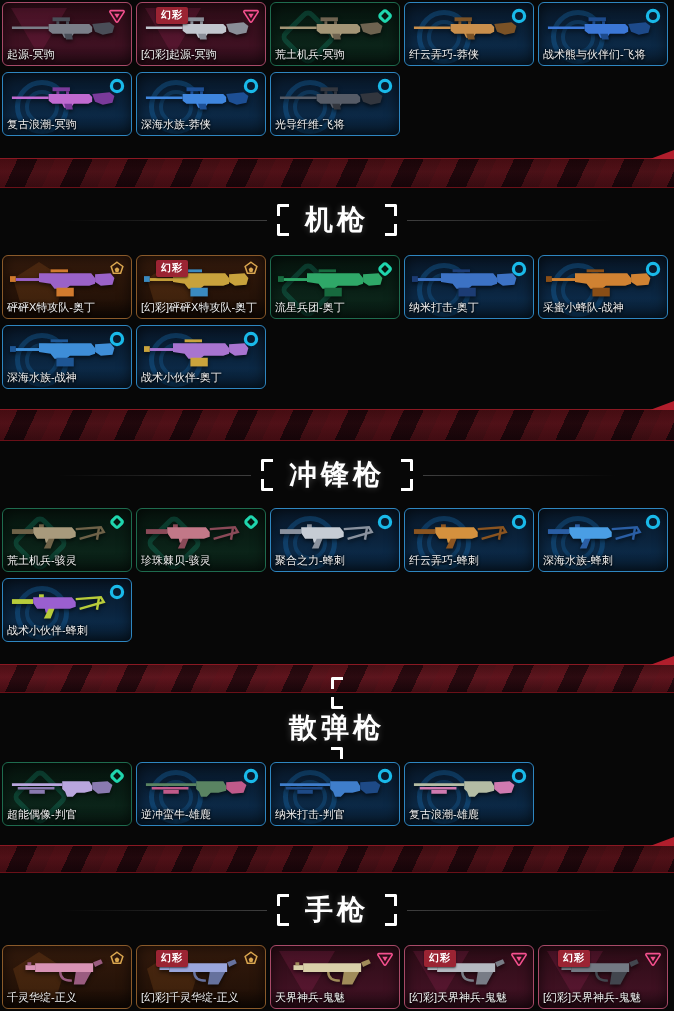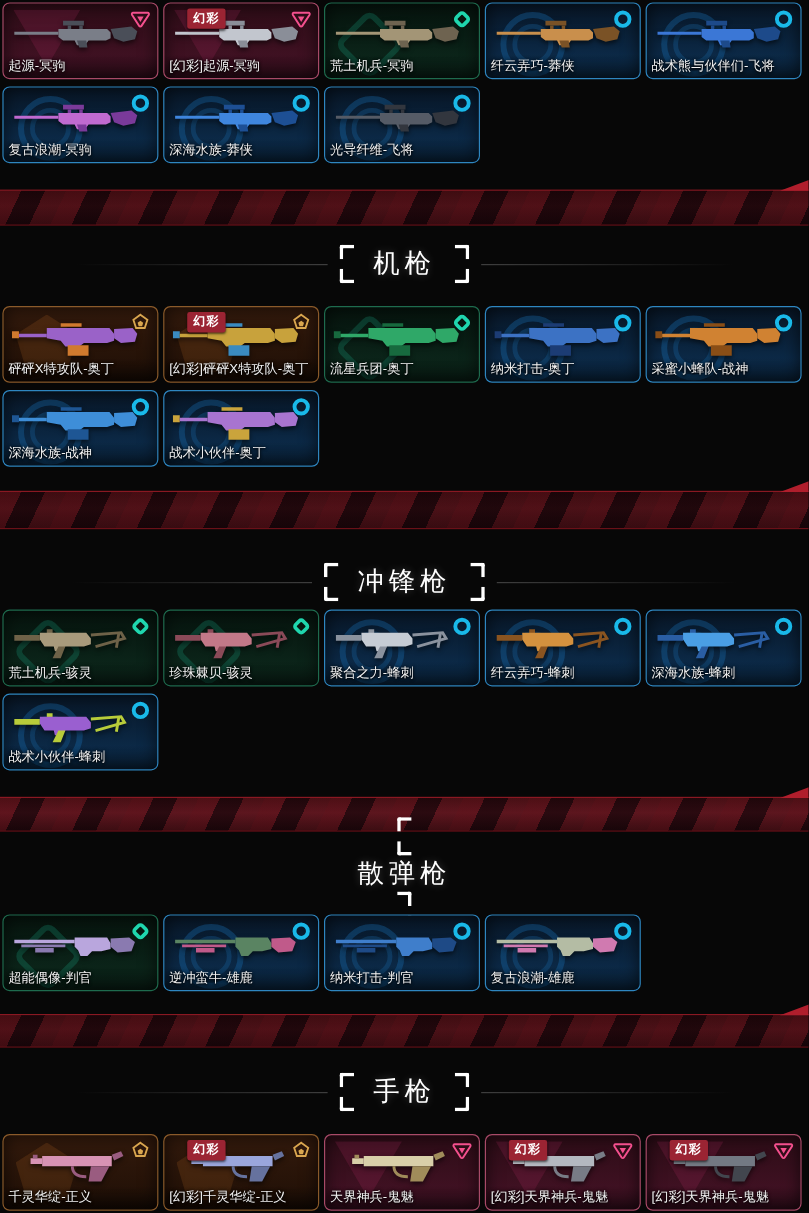"机枪" .hdr h2 { font-size: 22px -> 28px; font-weight: normal -> bold }
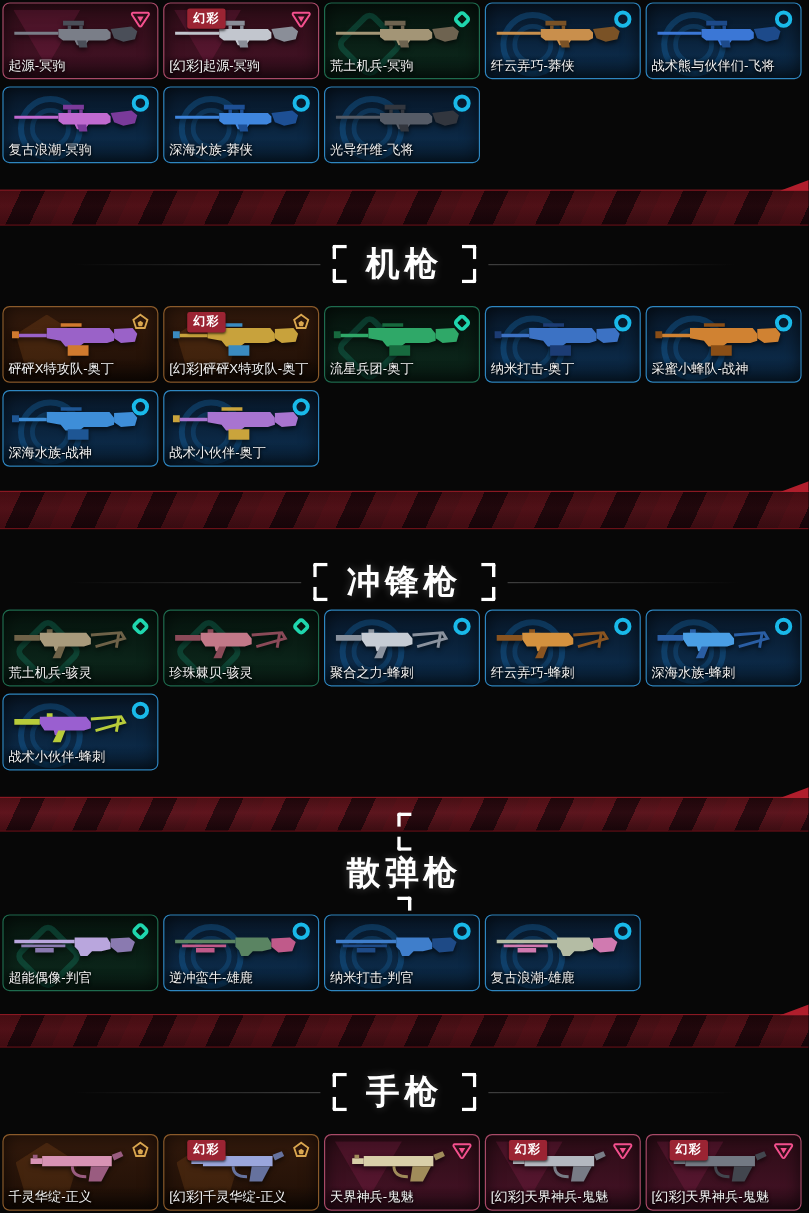"冲锋枪" #hdr-2 { top: 463px -> 453px }
